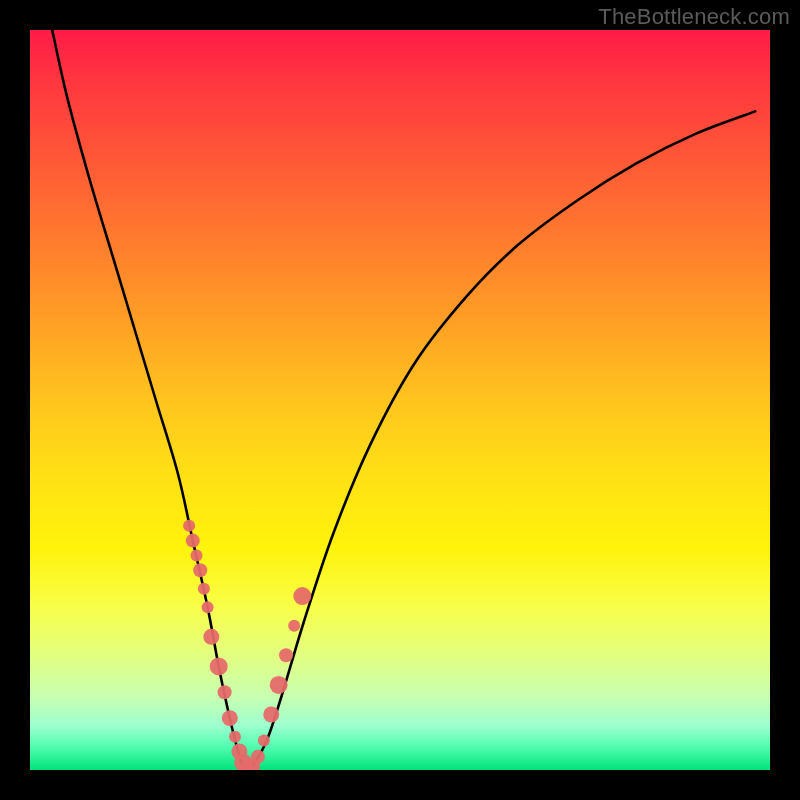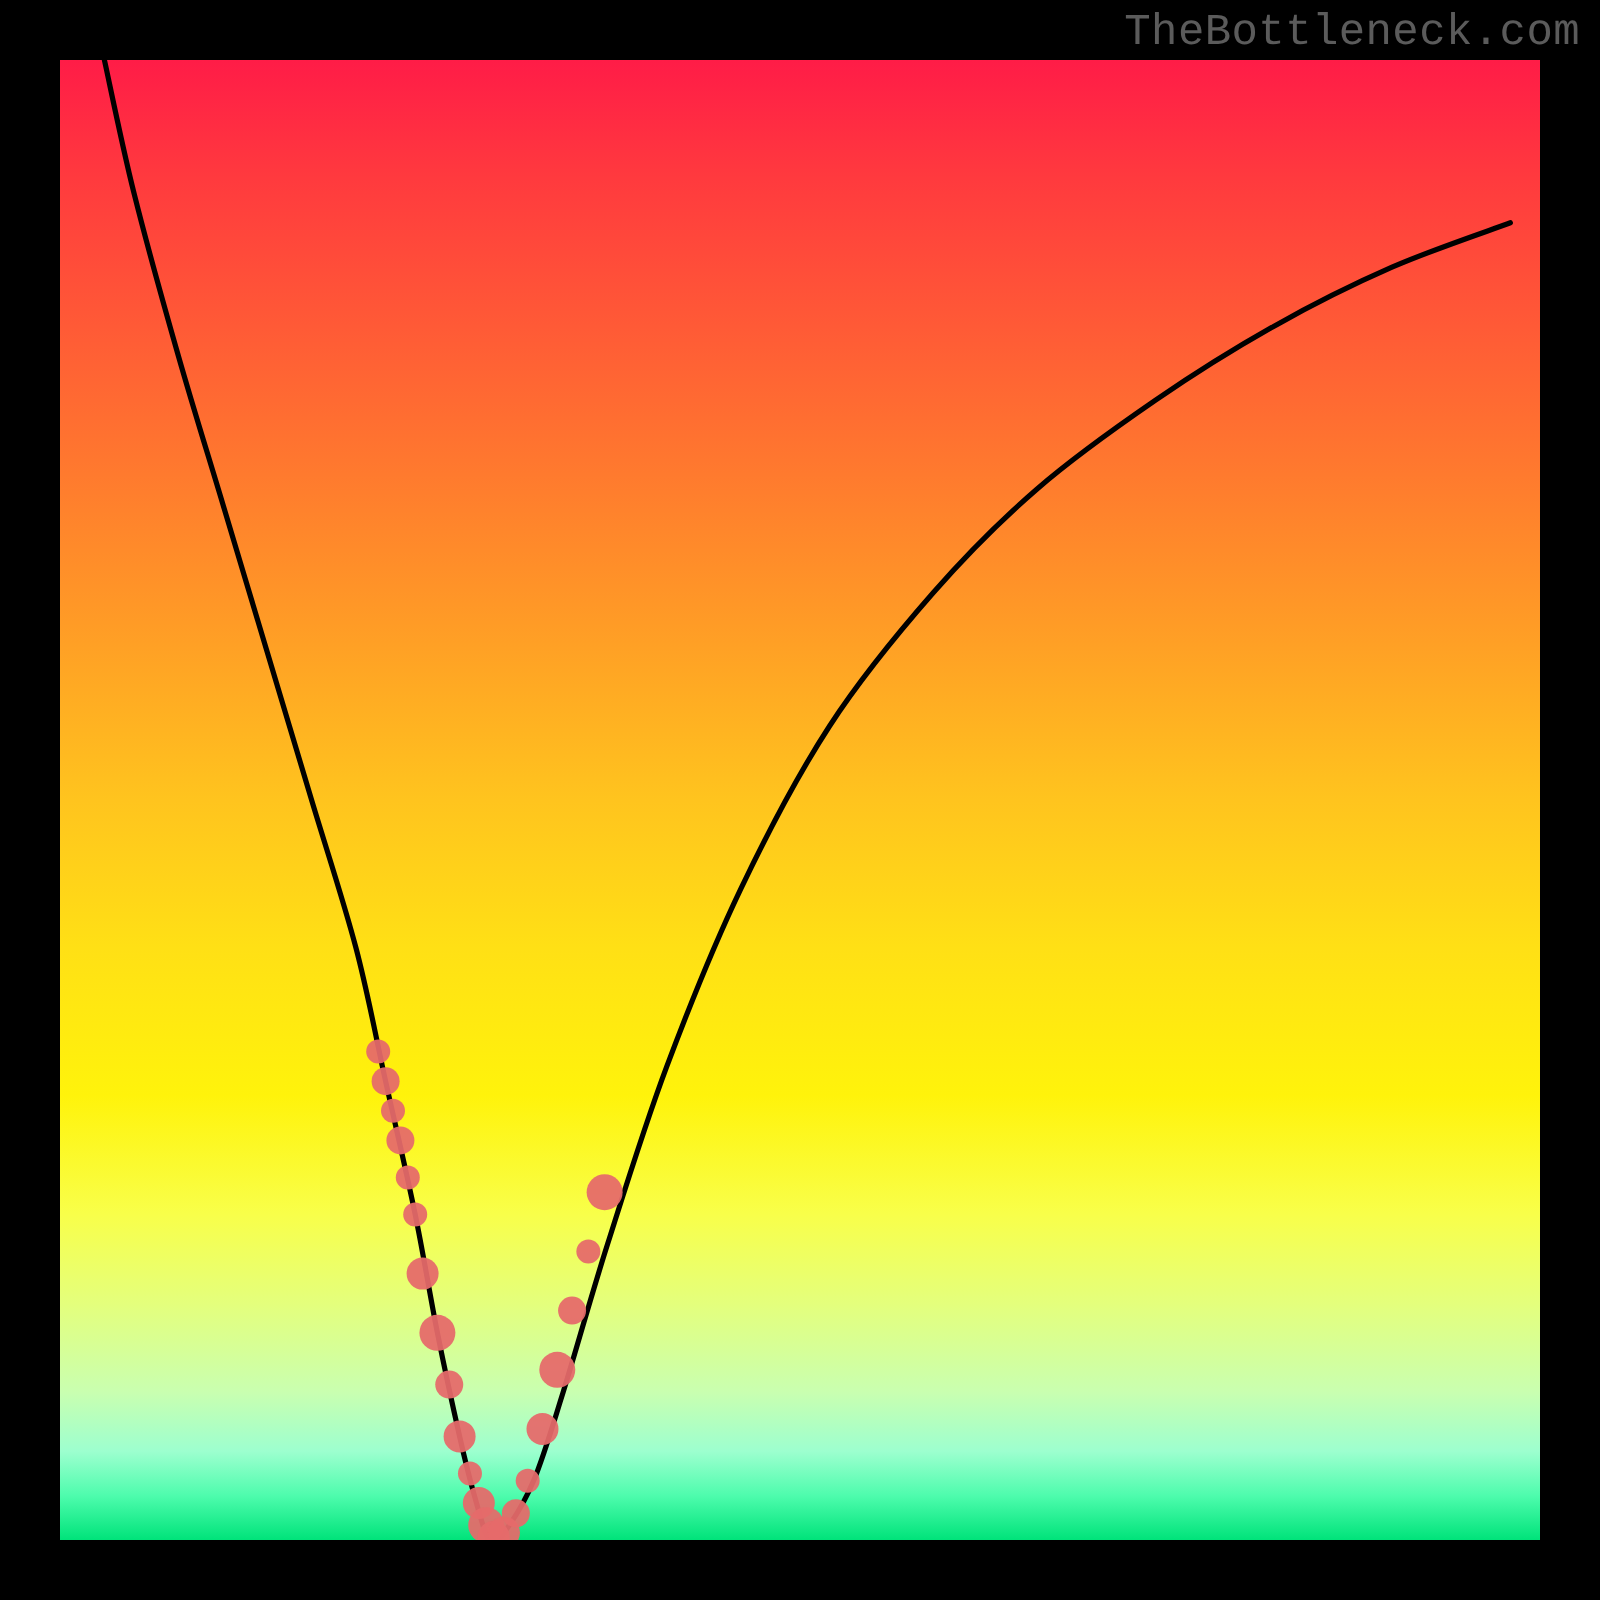"TheBottleneck.com" .frame { font-family: Liberation Mono, monospace -> none }
